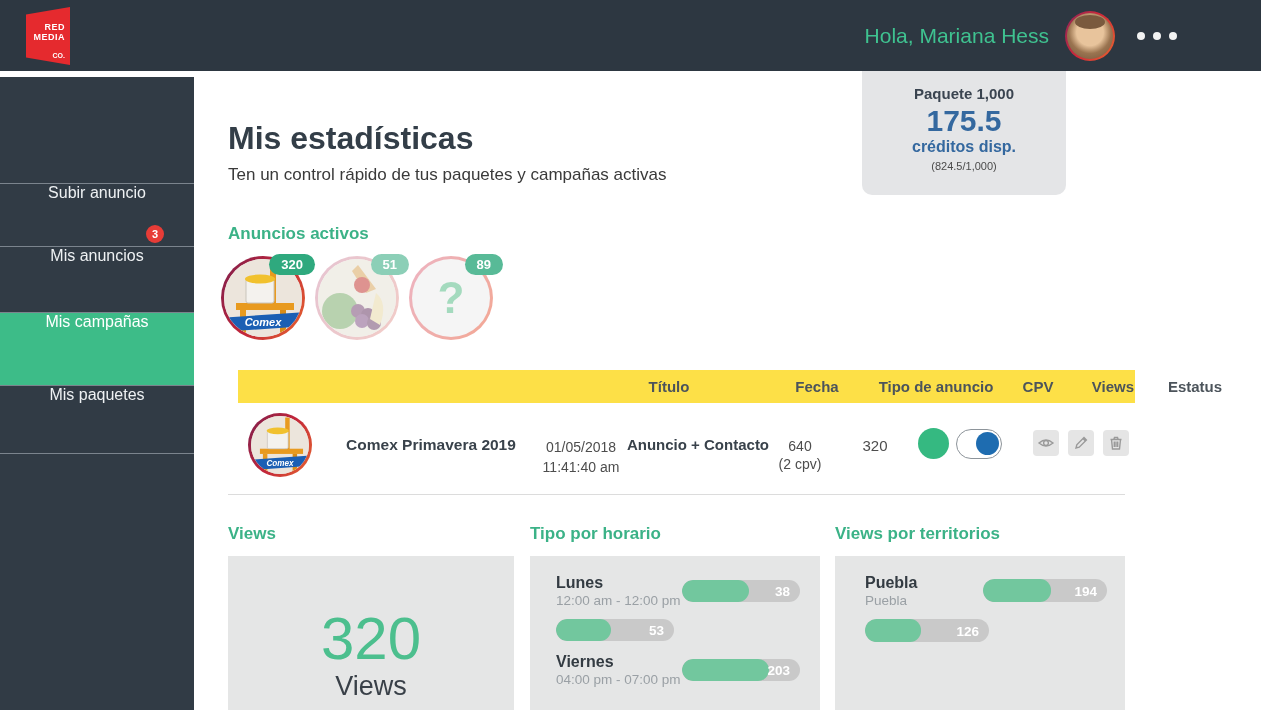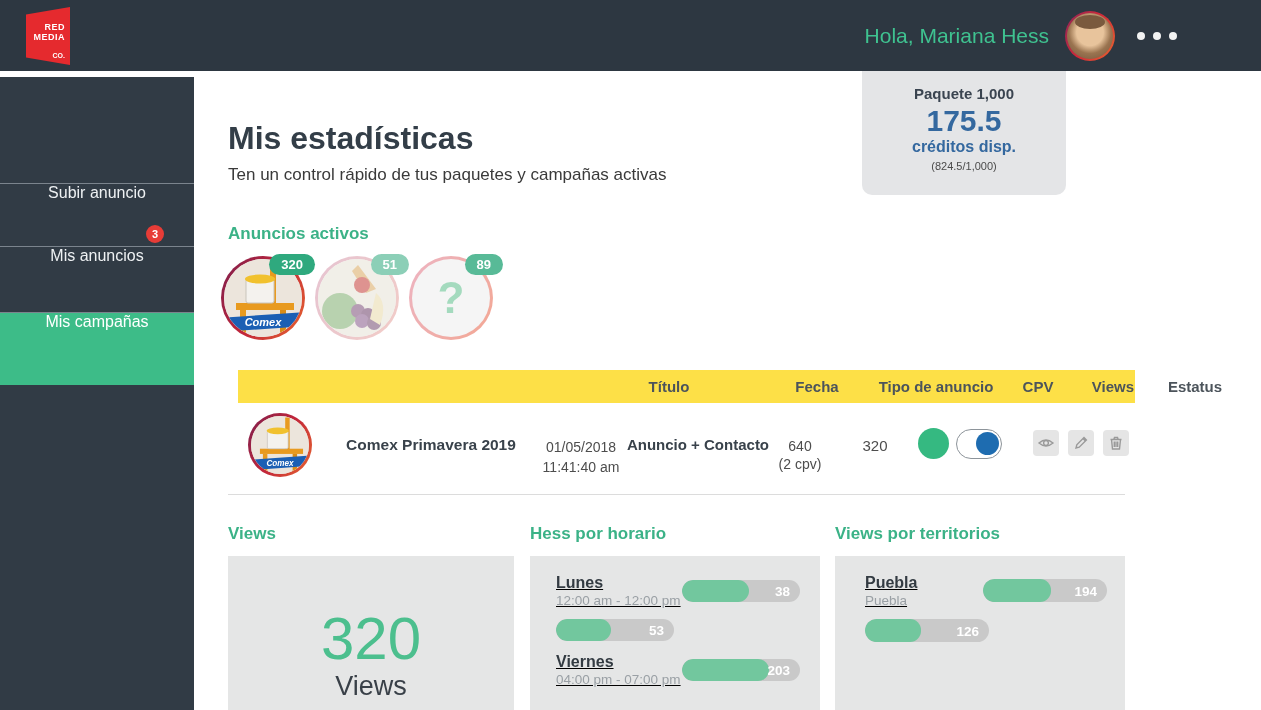"Mis paquetes" div.side-item { html: none -> <div> <span>Mis paquetes</span> </div> }
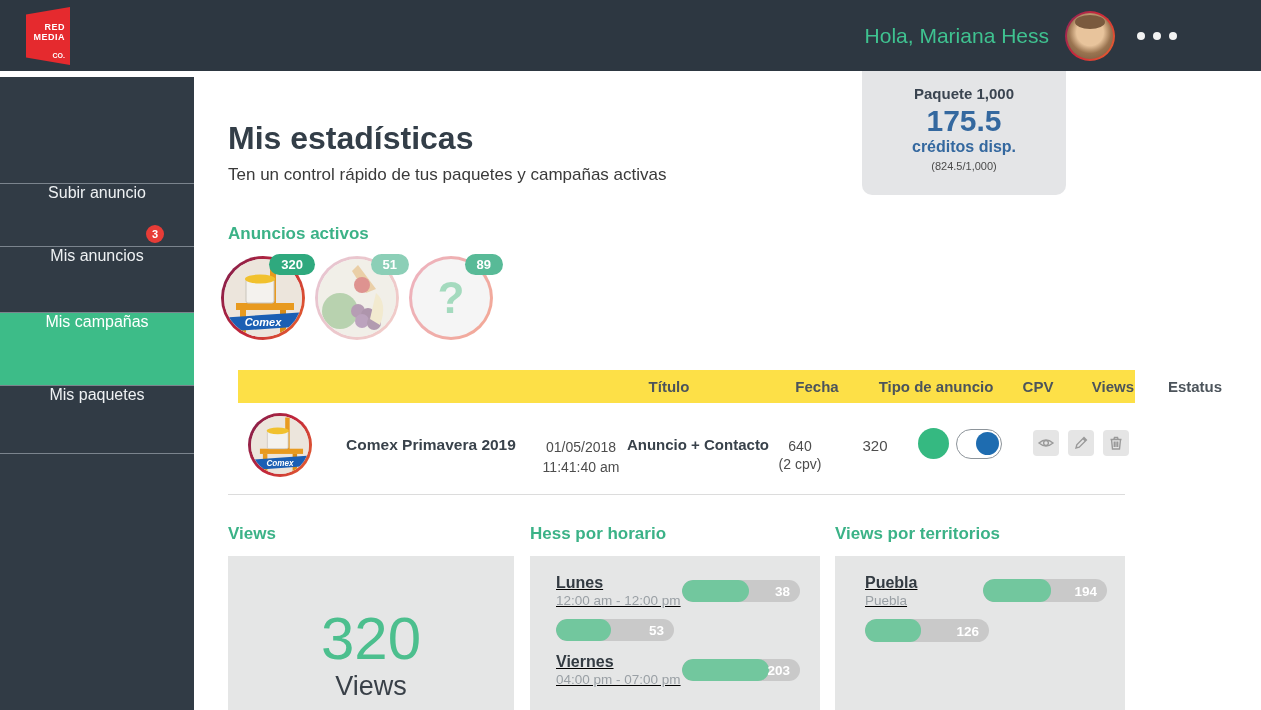"Hess por horario" div.green-heading { text: Hess -> Tipo }
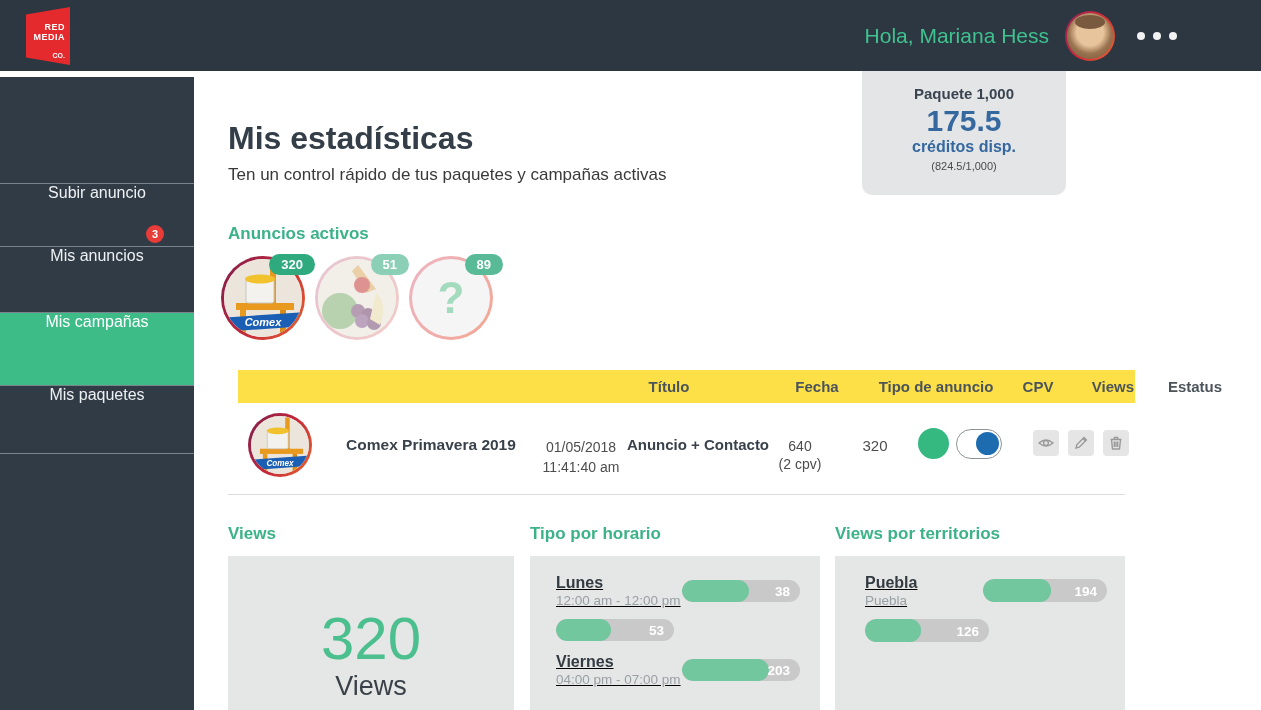"Lunes" .stat-texts { text-decoration: underline -> none }
